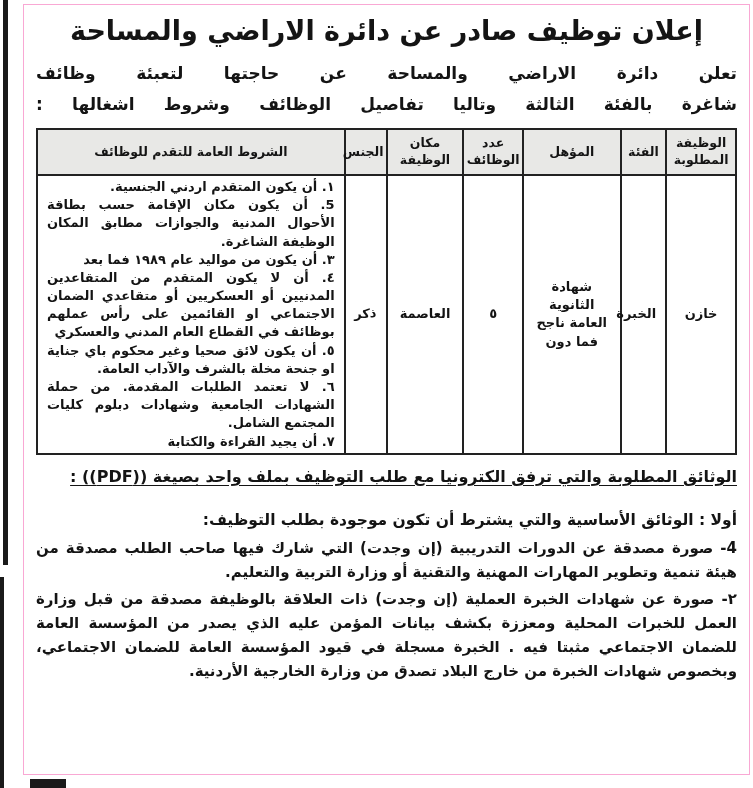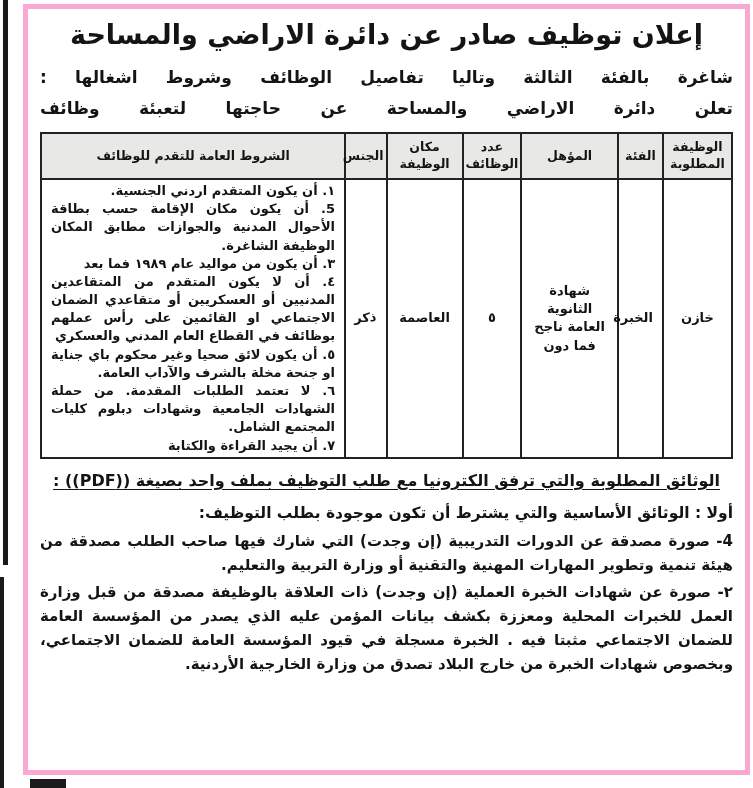"إعلان توظيف صادر عن دائرة" .frame { border: 5px solid #f9a8d4 -> 1px solid #f9a8d4 }
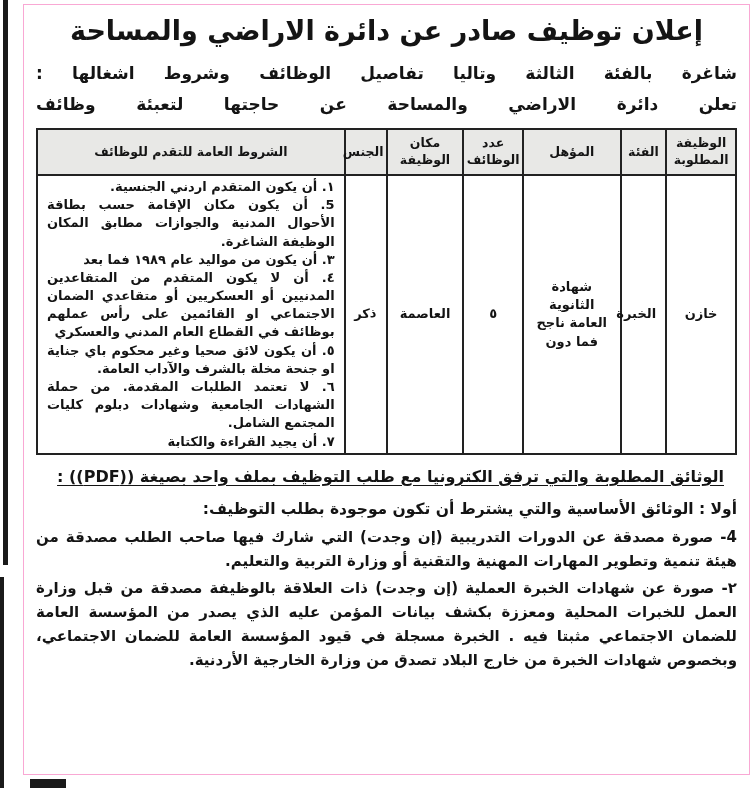"شاغرة بالفئة الثالثة وتاليا تفاصيل" div.intro-line { order: before "تعلن دائرة الاراضي والمساحة عن" -> after "تعلن دائرة الاراضي والمساحة عن" }
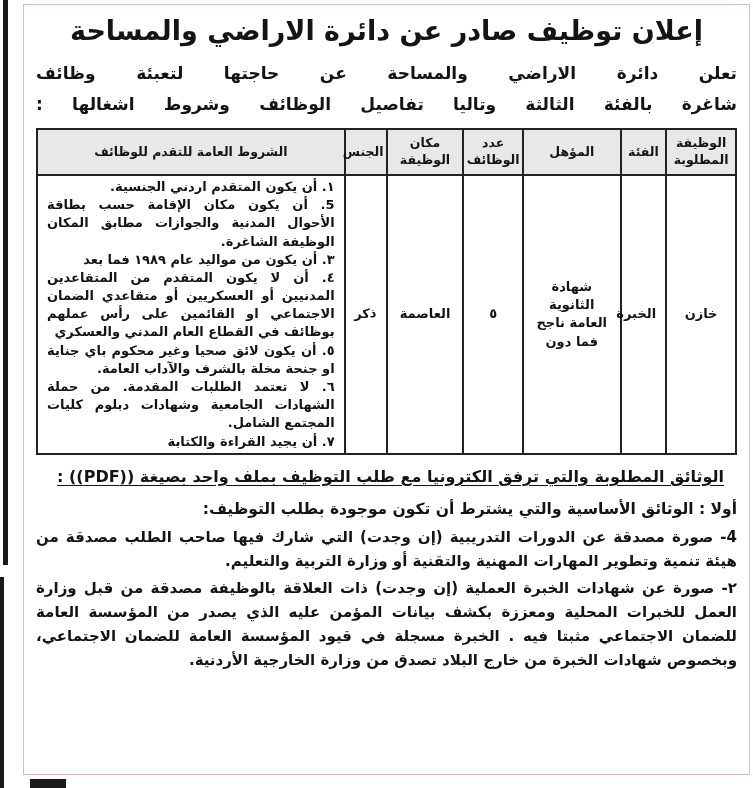"الوثائق المطلوبة والتي ترفق الكترونيا" .sec-heading { margin: 11px 13px 5px 0 -> 11px 0 5px 0 }
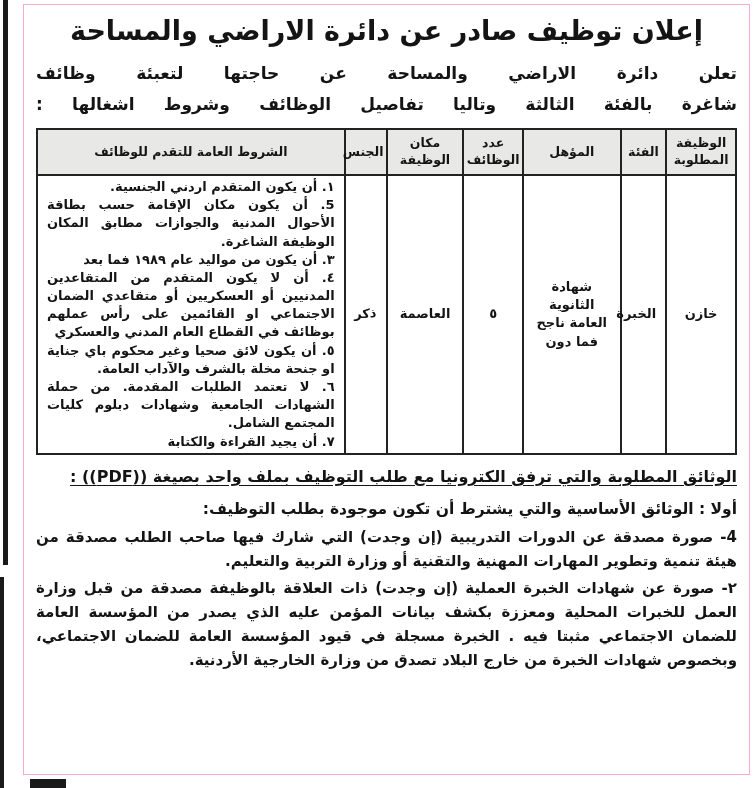"أولا : الوثائق الأساسية والتي" .para-first { margin-top: 9px -> 20px }
